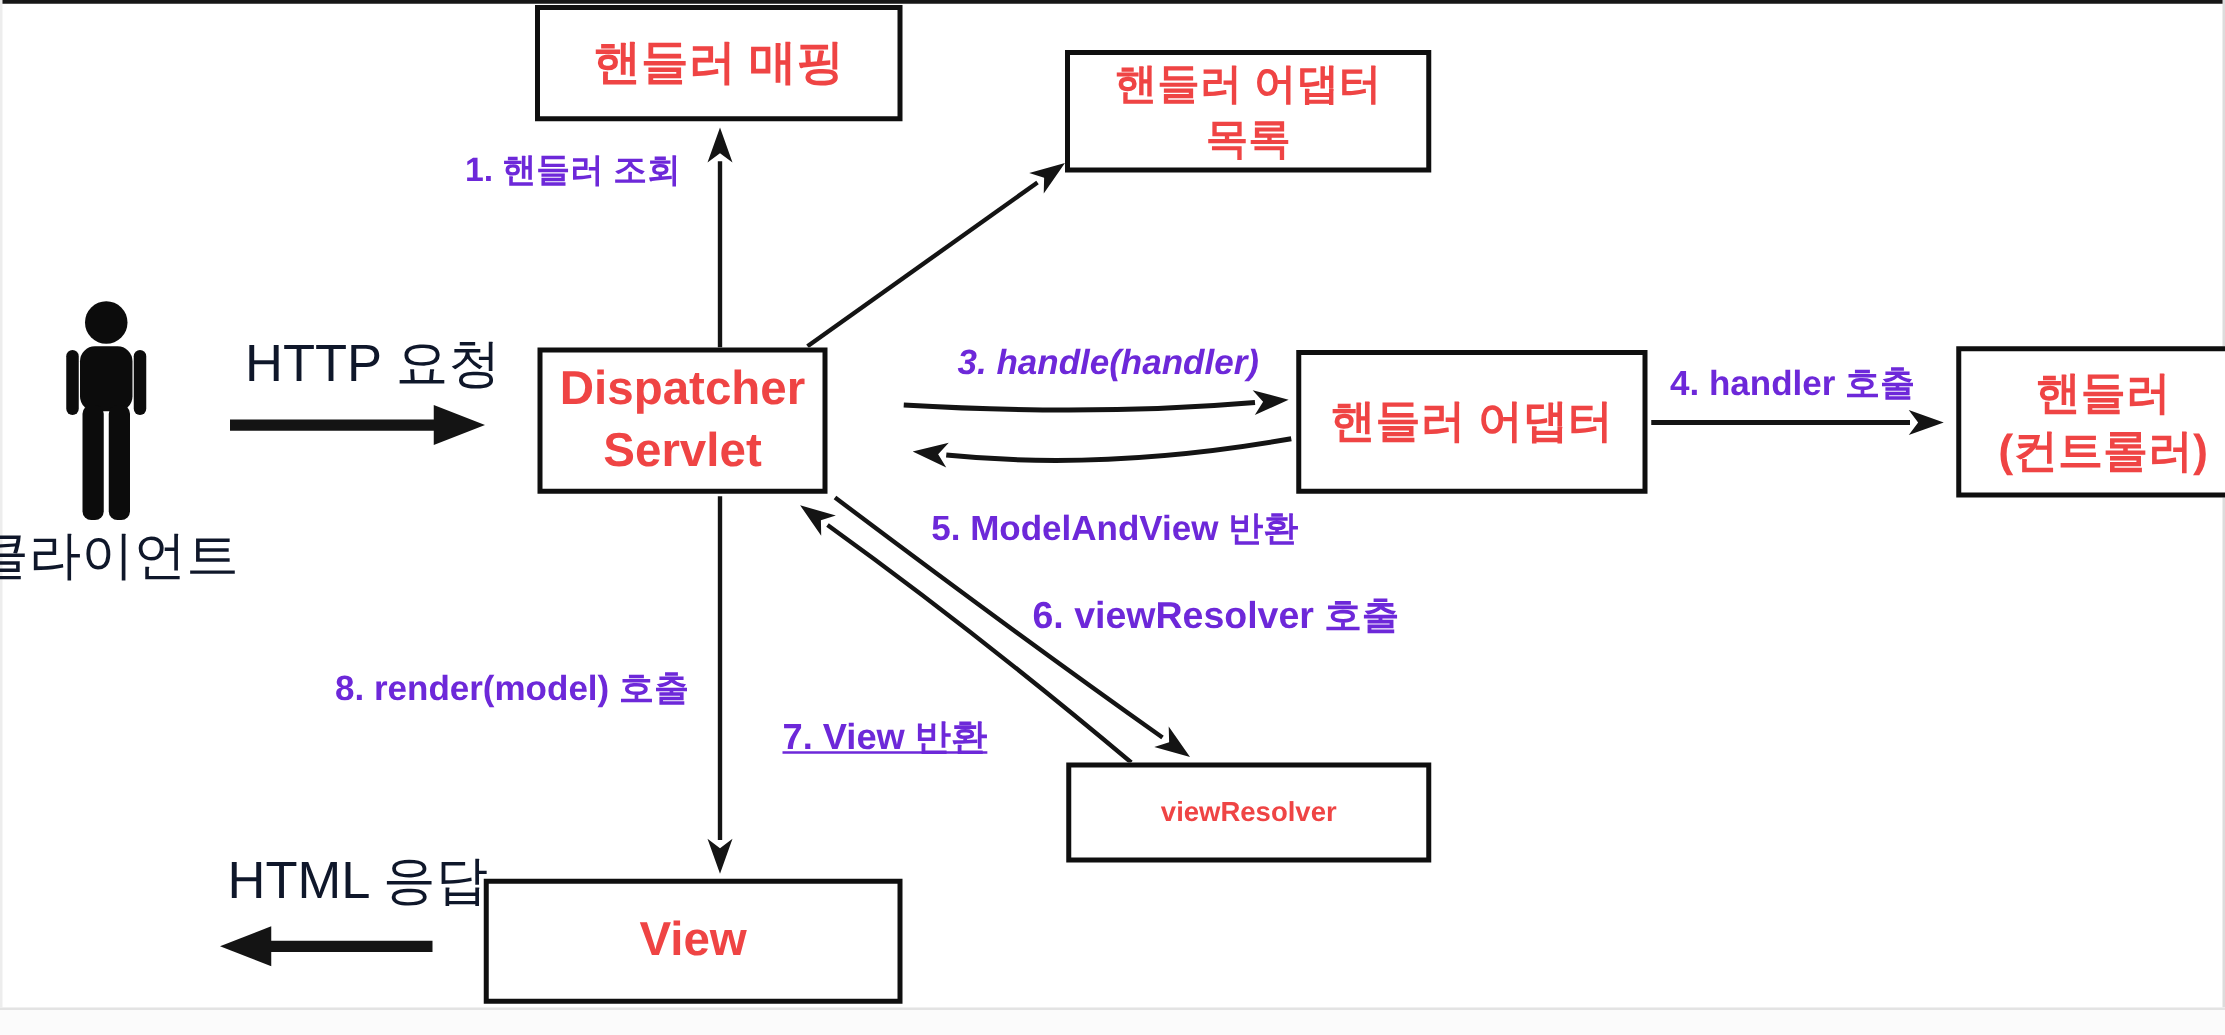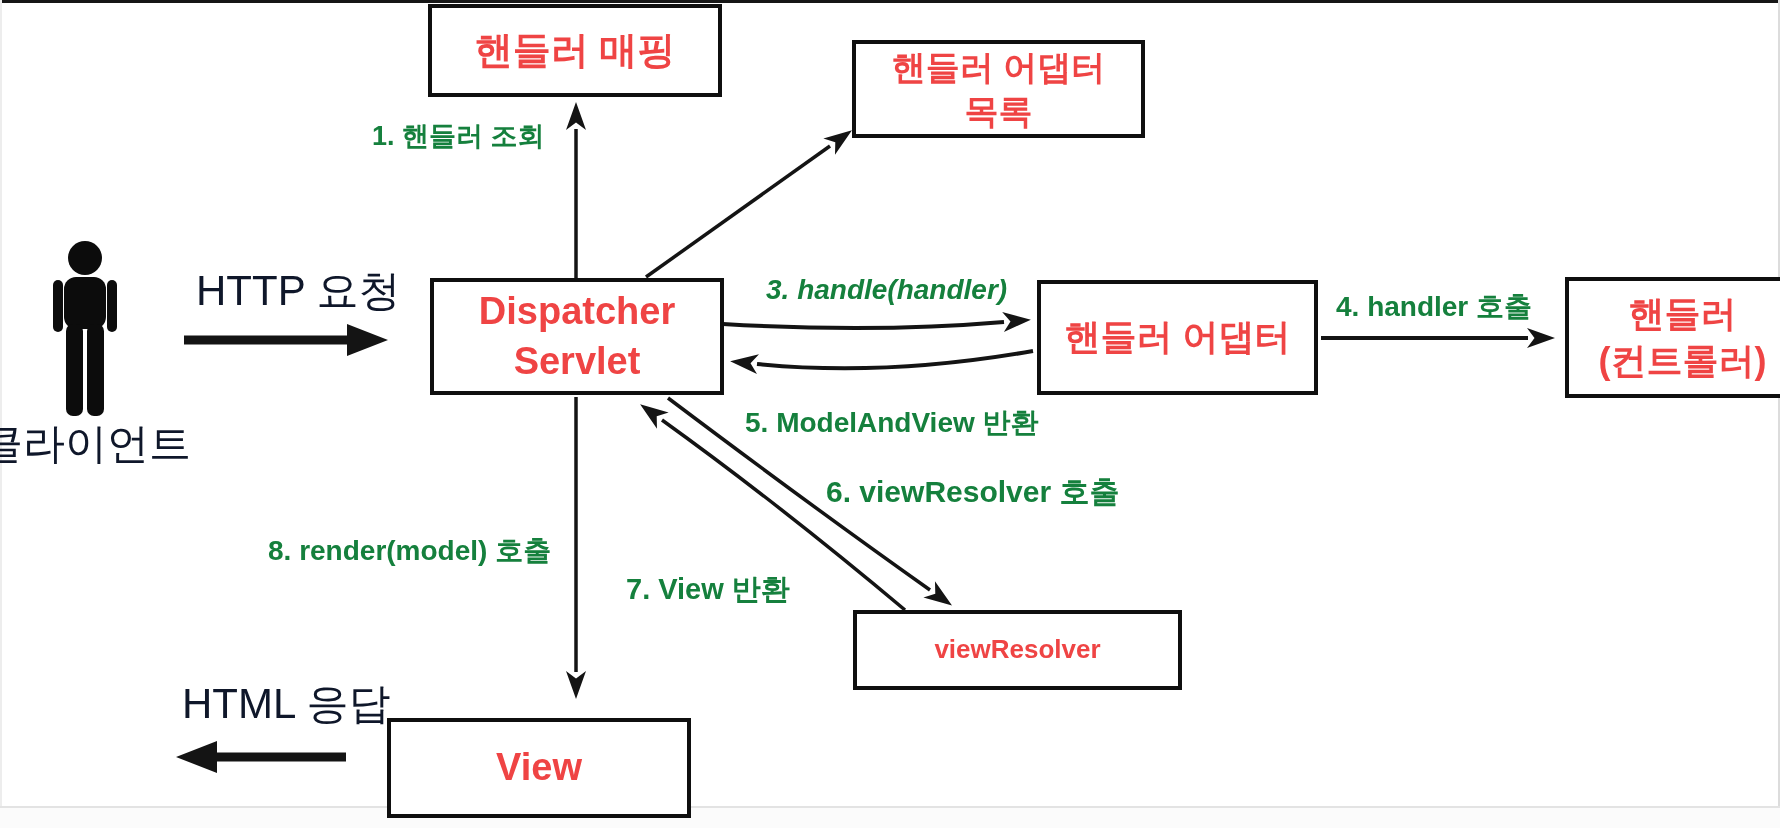"1. 핸들러 조회" .glabel { color: #15803d -> #6d28d9 }
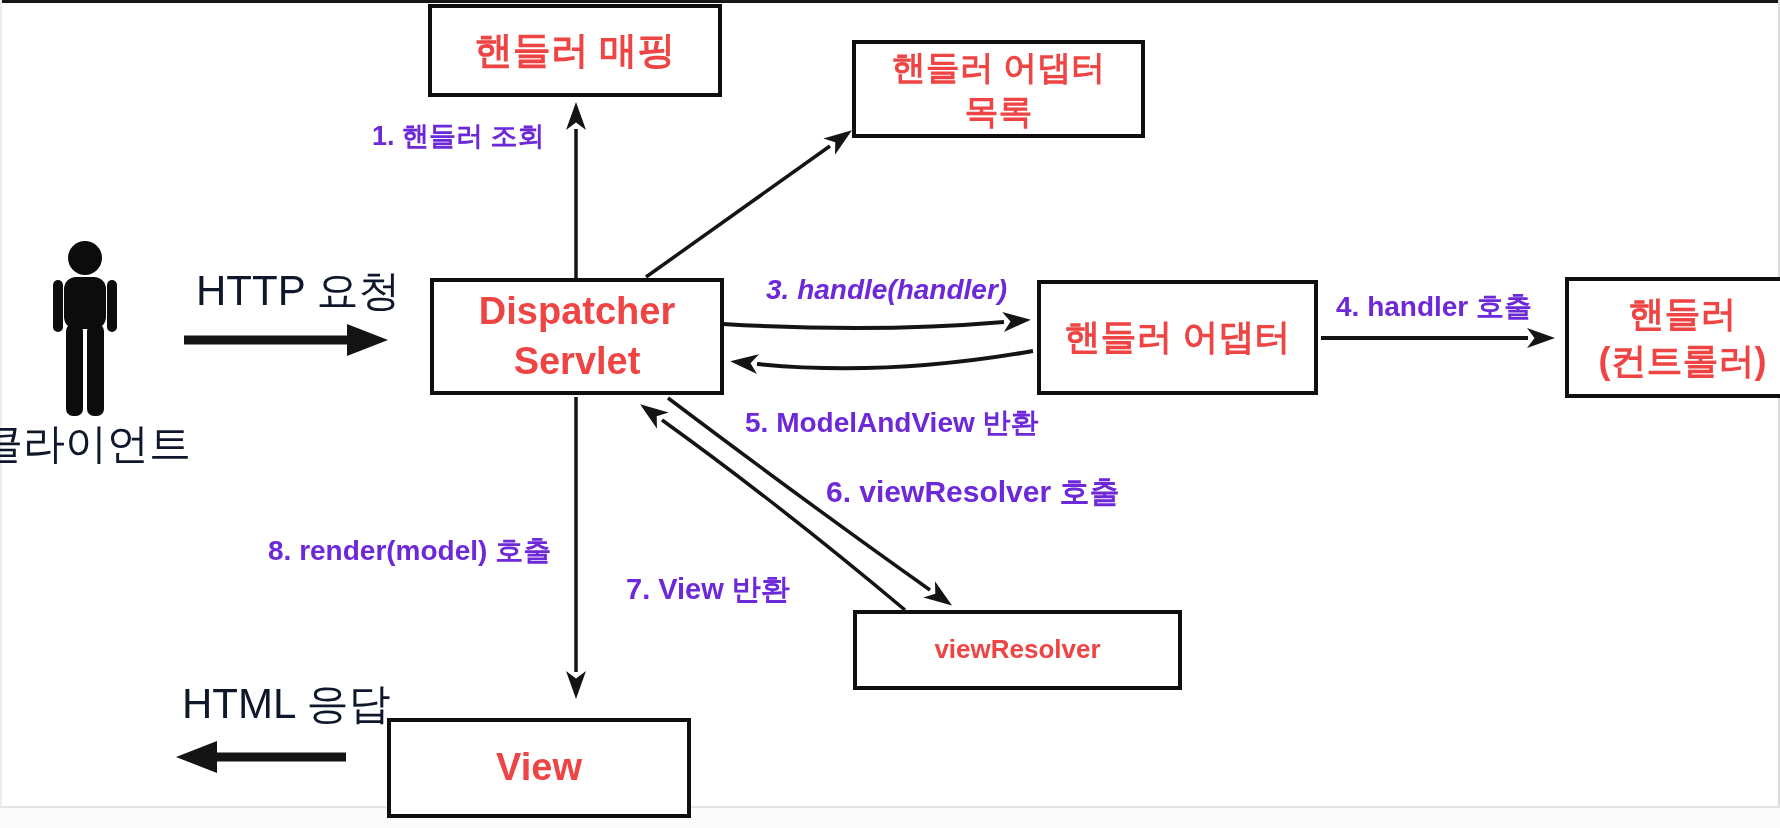"Dispatcher" div.box { width: 294px -> 232px }
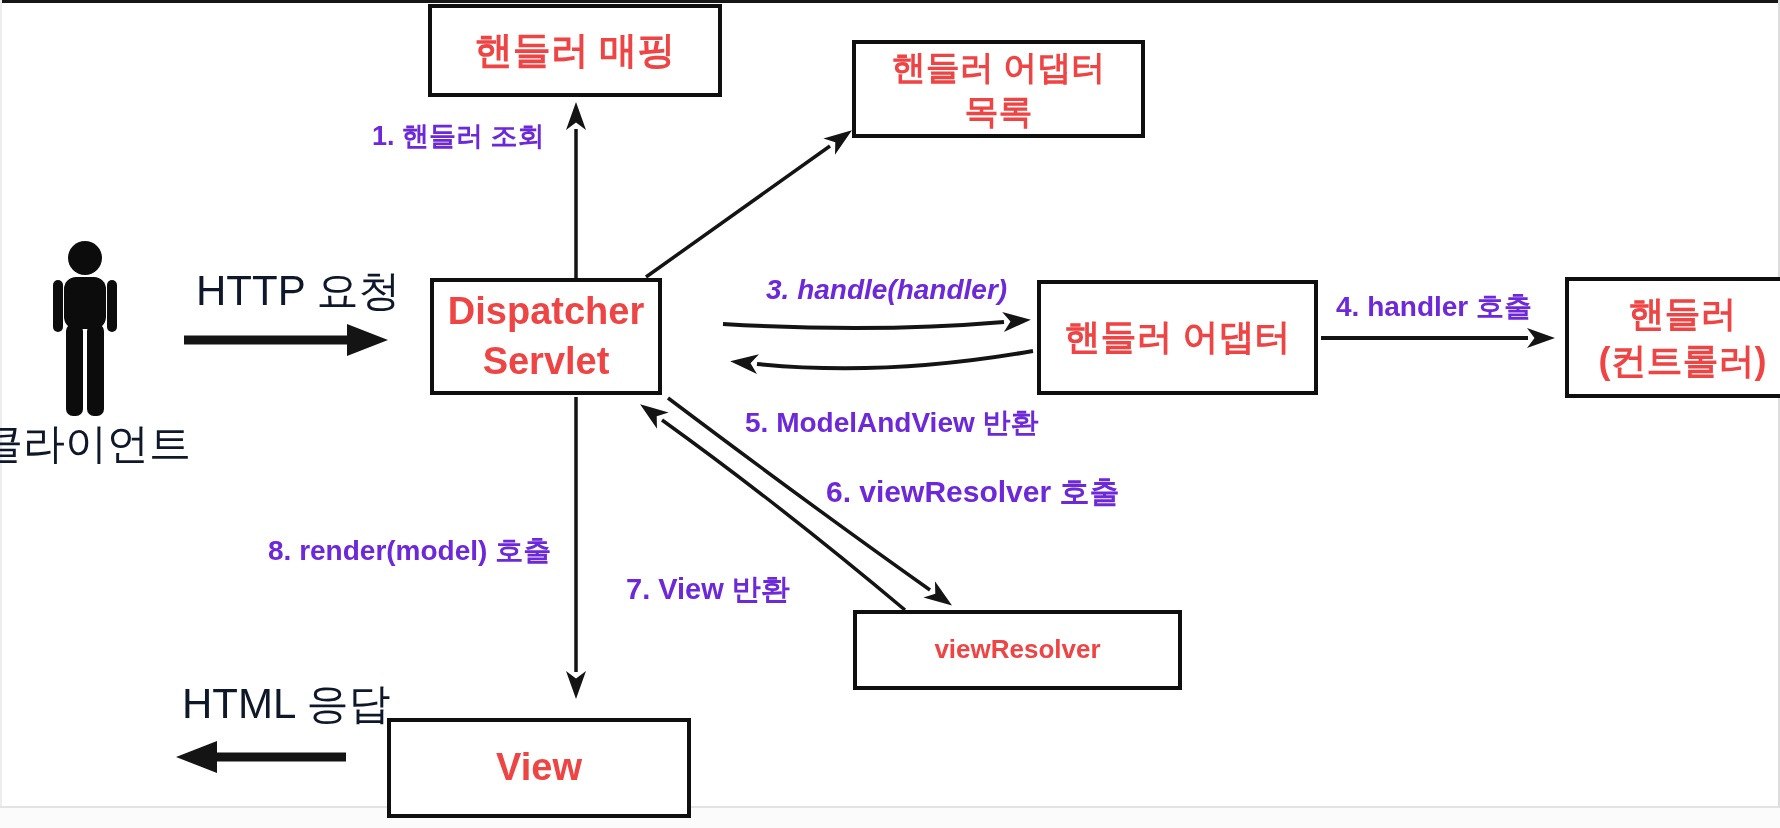"7. View 반환" div.glabel { text-decoration: none -> underline }
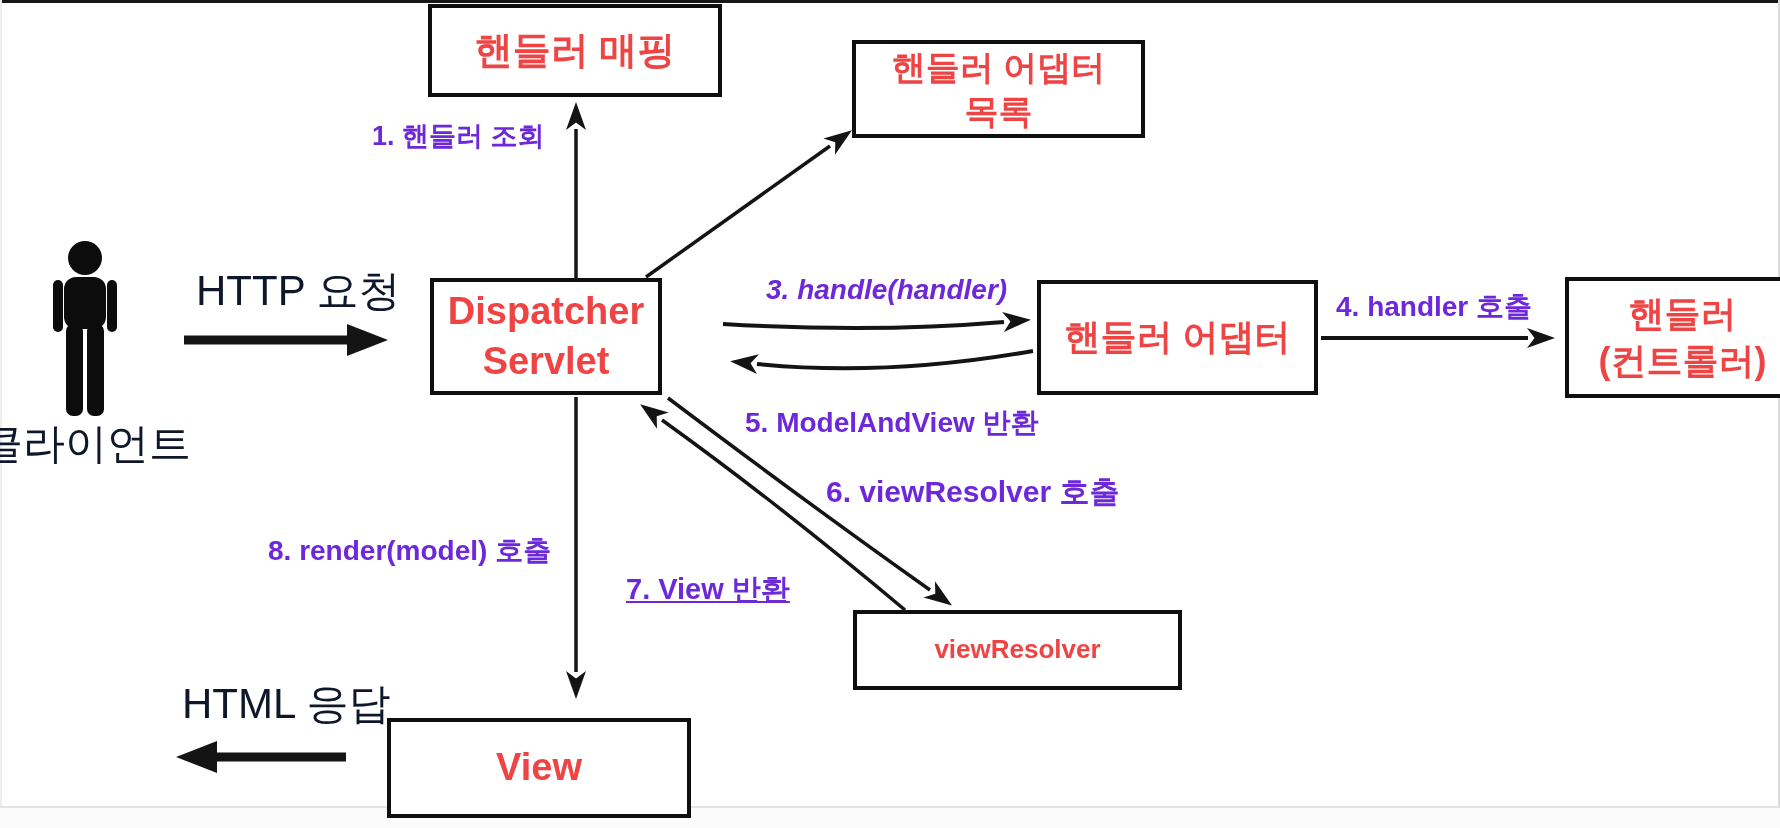"viewResolver" div.box { font-size: 26px -> 22px; width: 329px -> 292px }
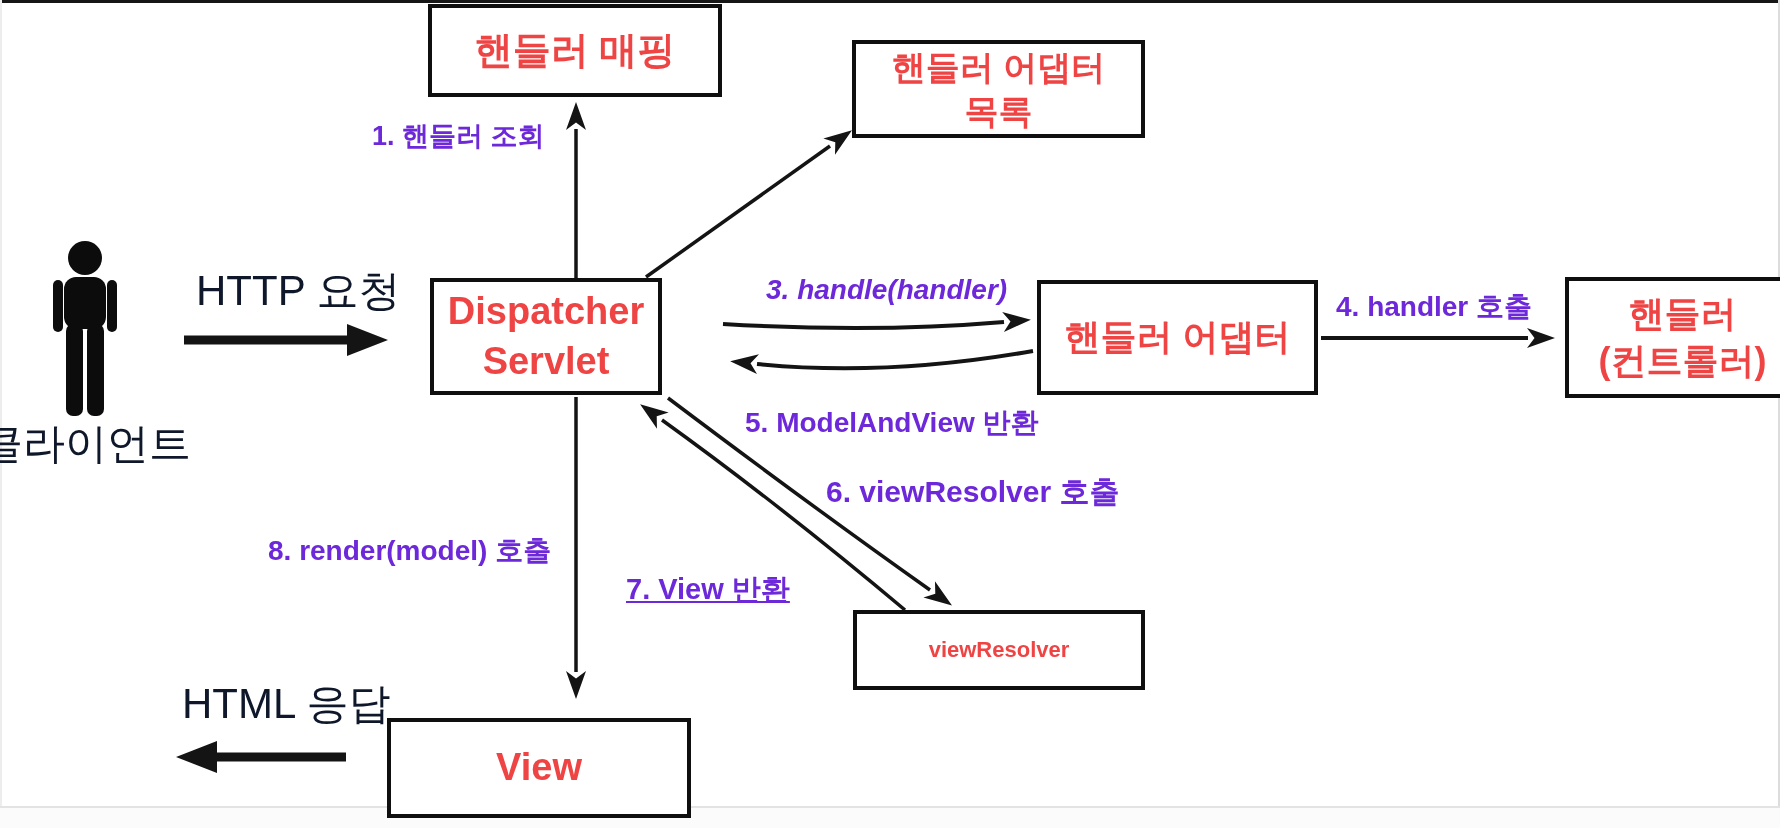"View" div.box { margin-top: 15px -> none; width: 304px -> 335px }
